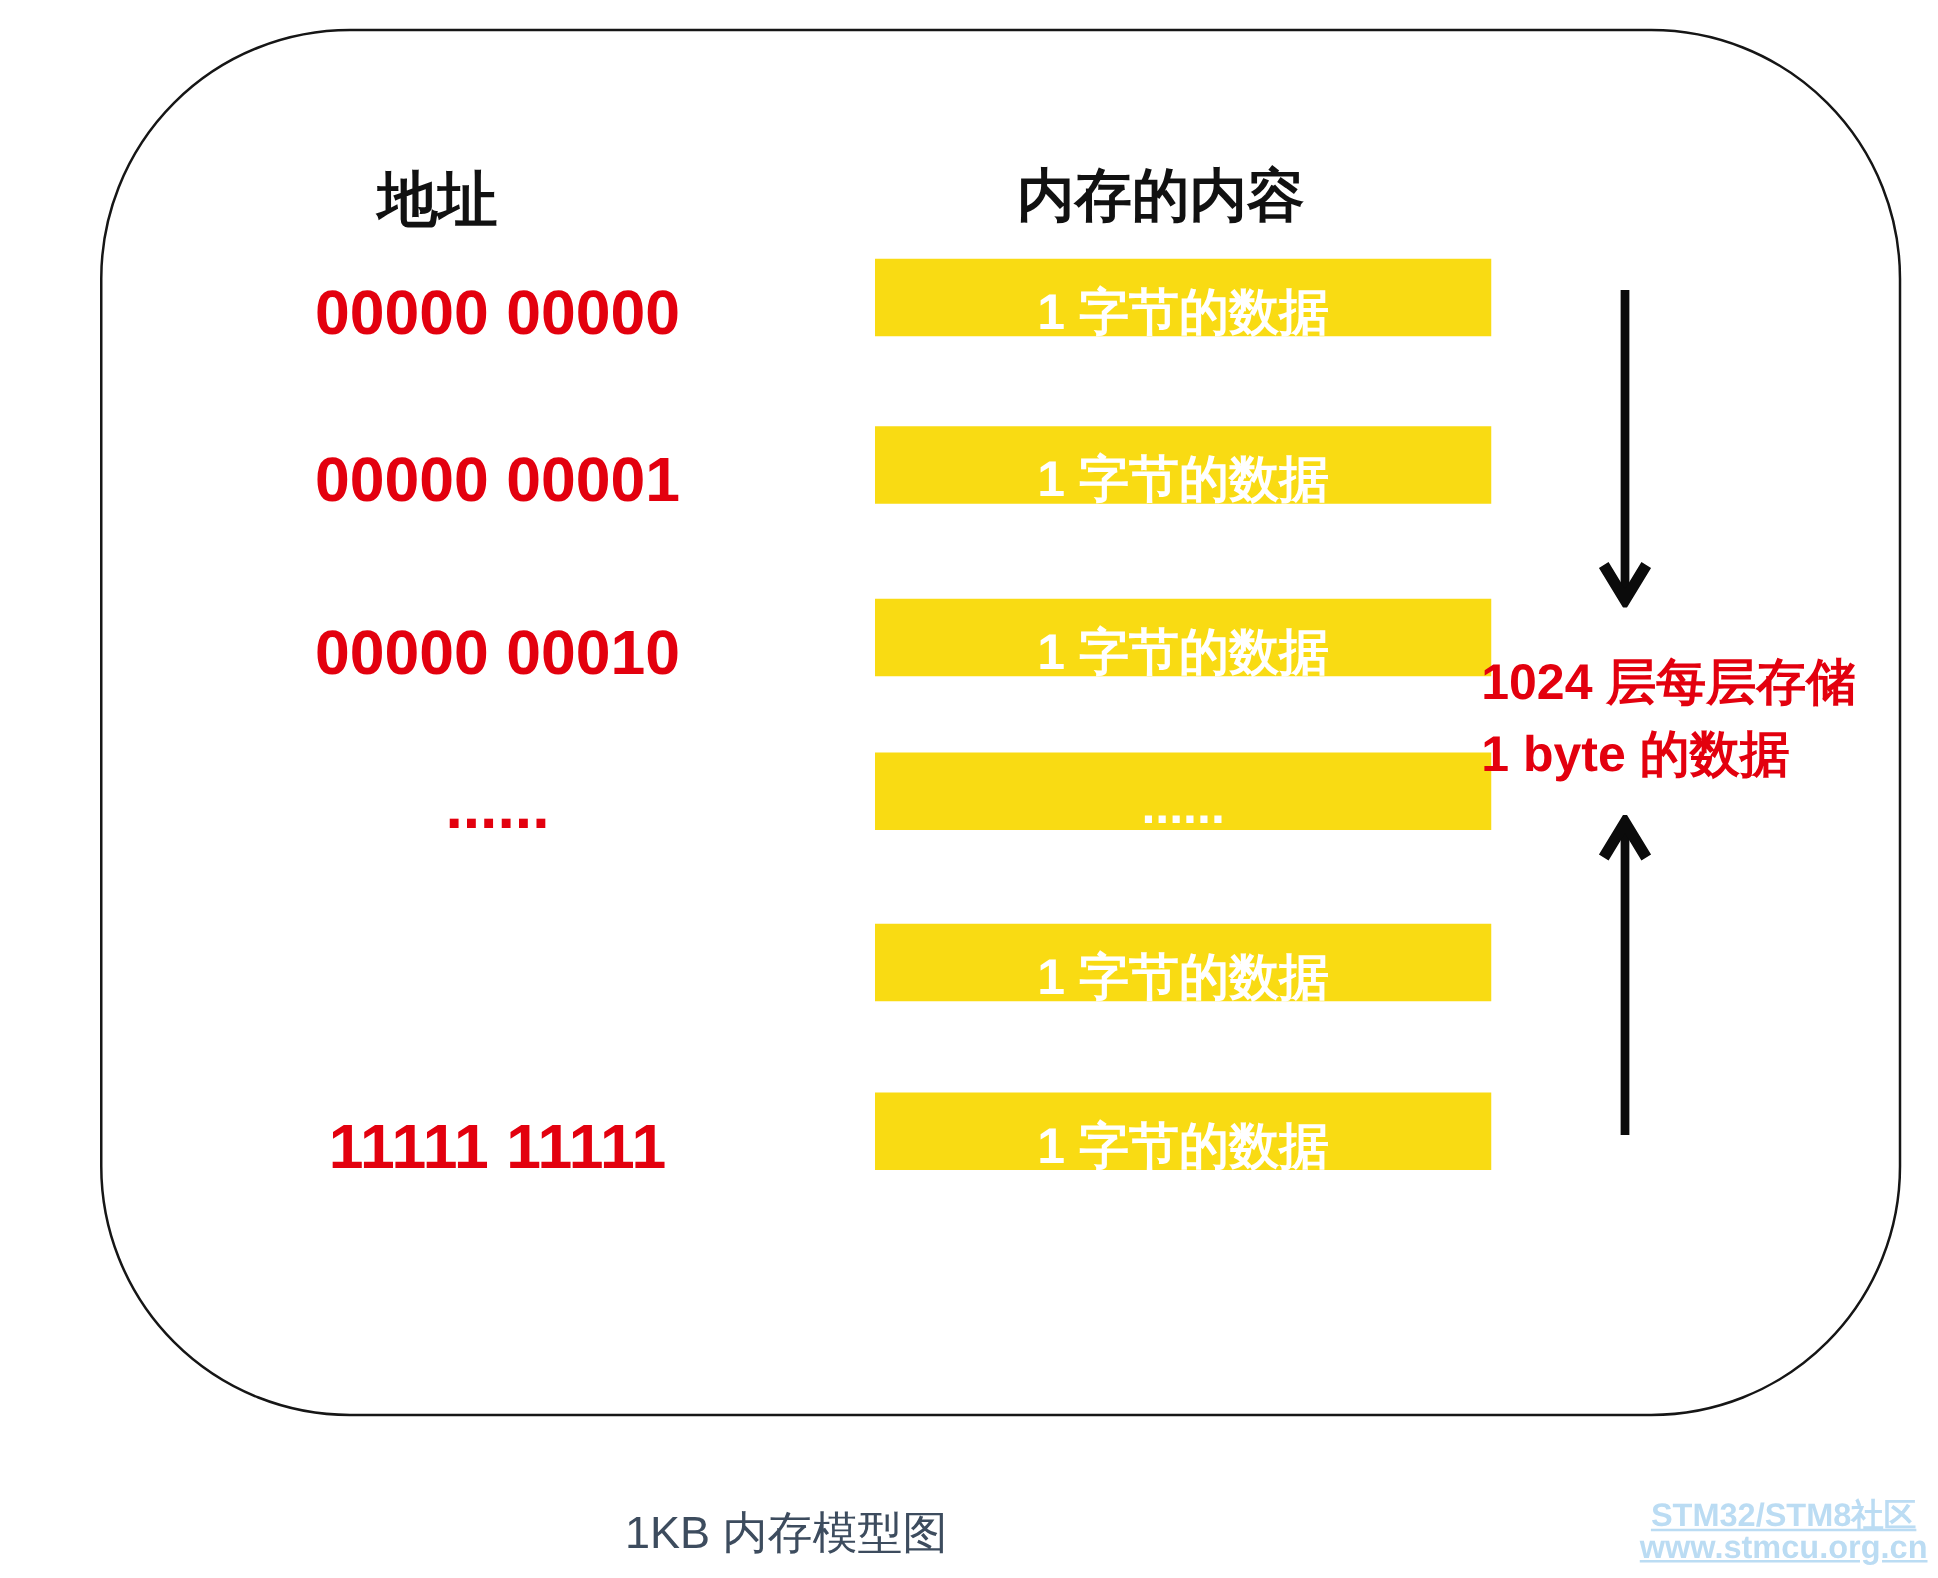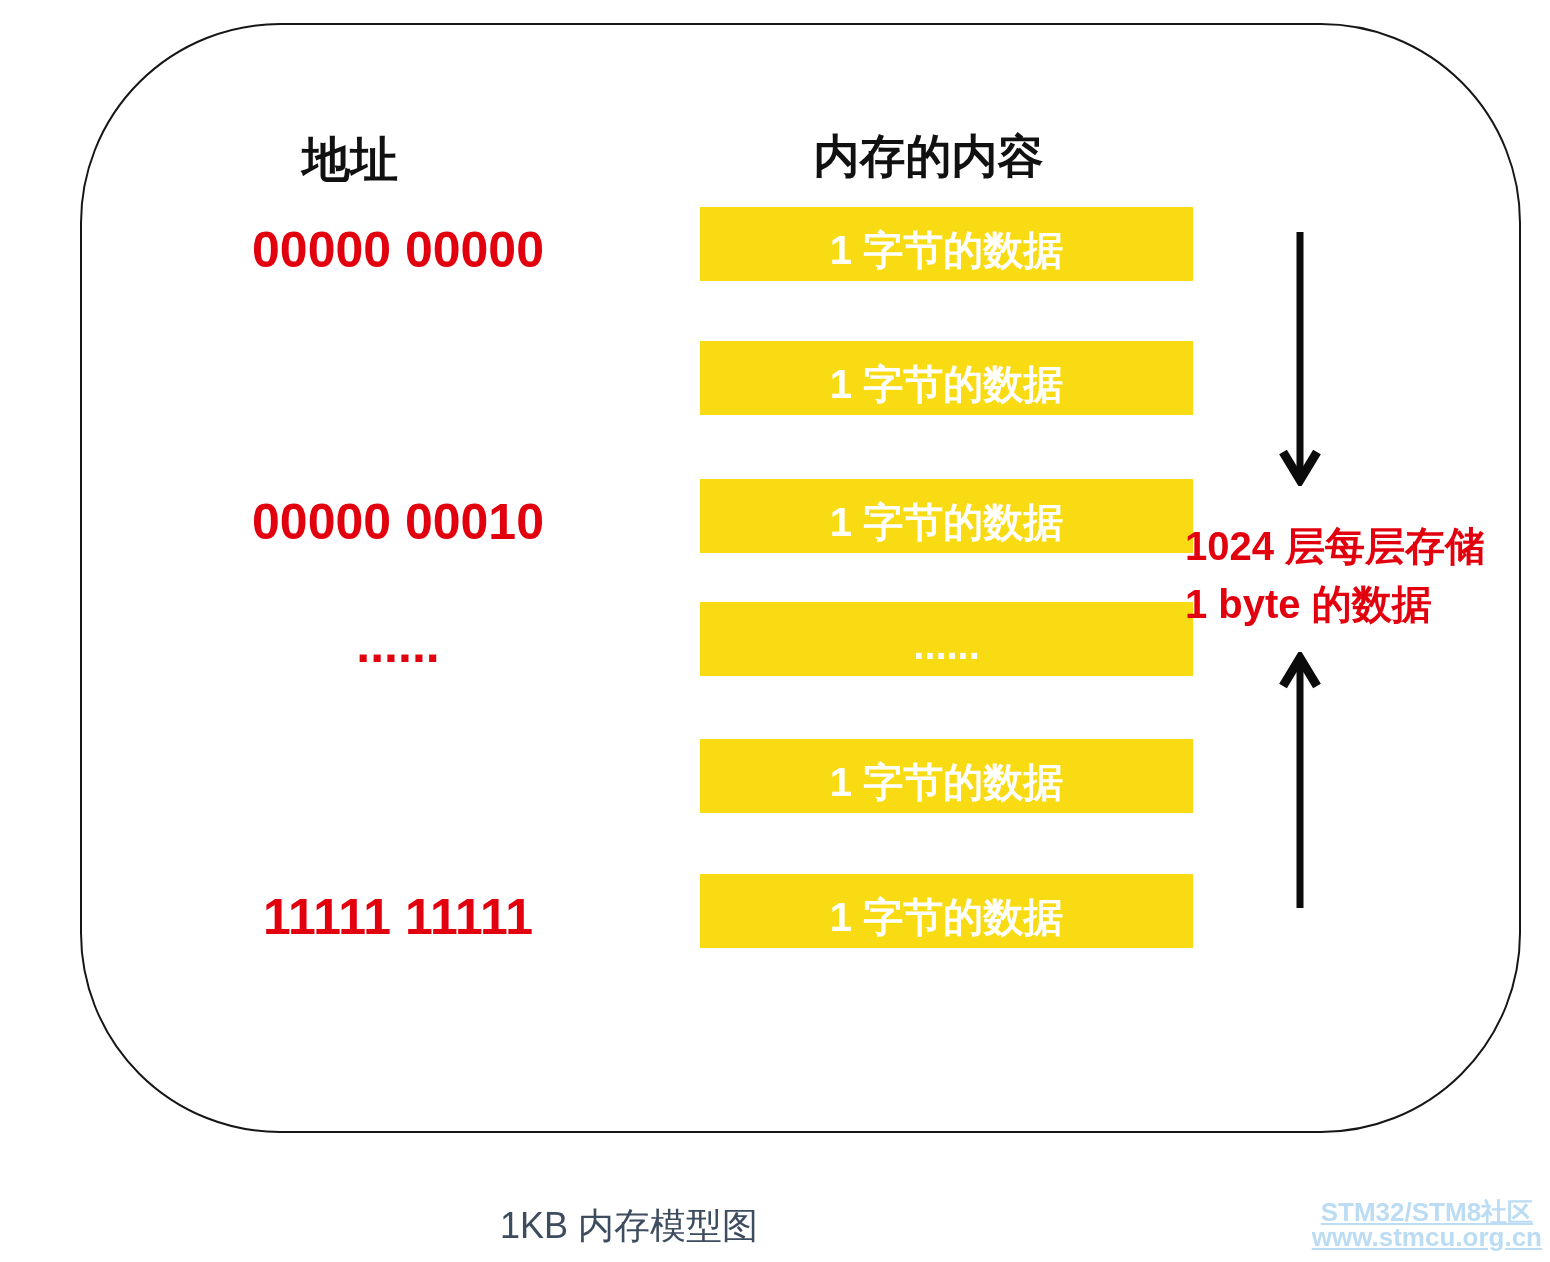"1 字节的数据" .cell { height: 74px -> 62px }
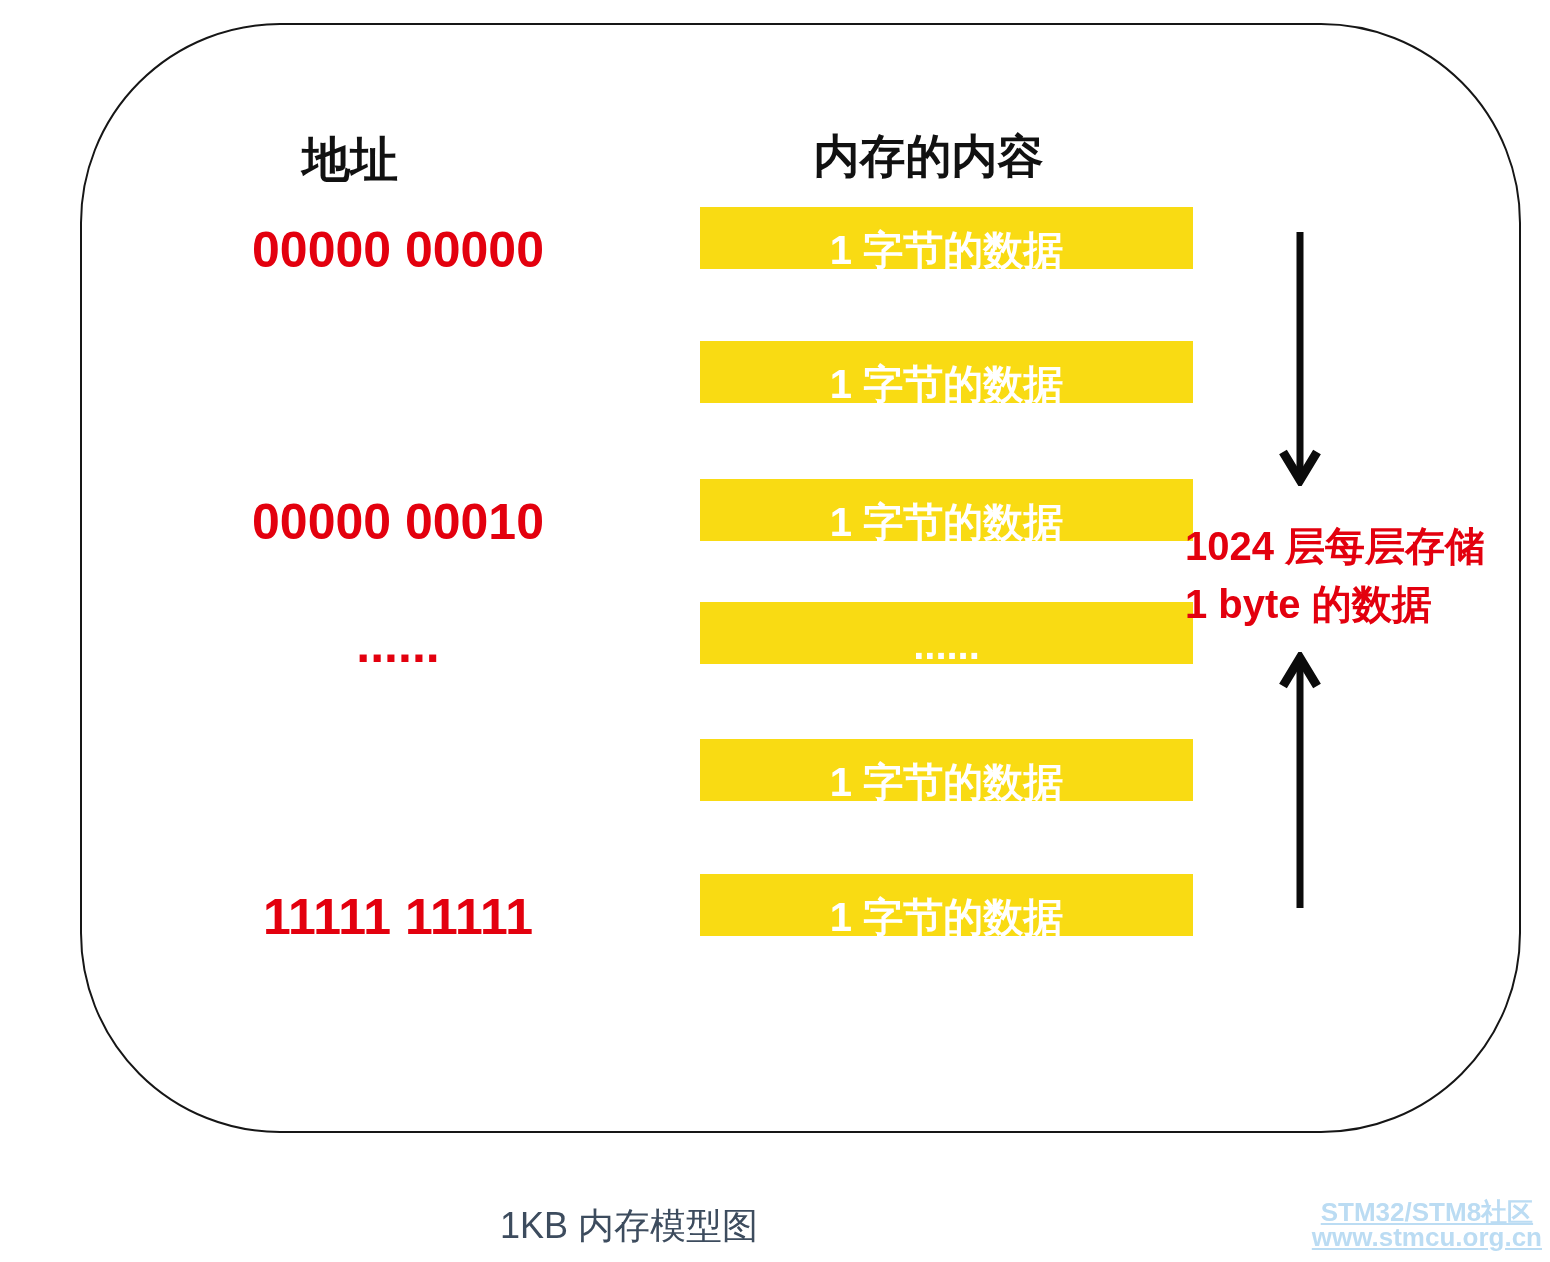"00000 00001" div.addr { html: none -> <div>00000 00001</div> }
